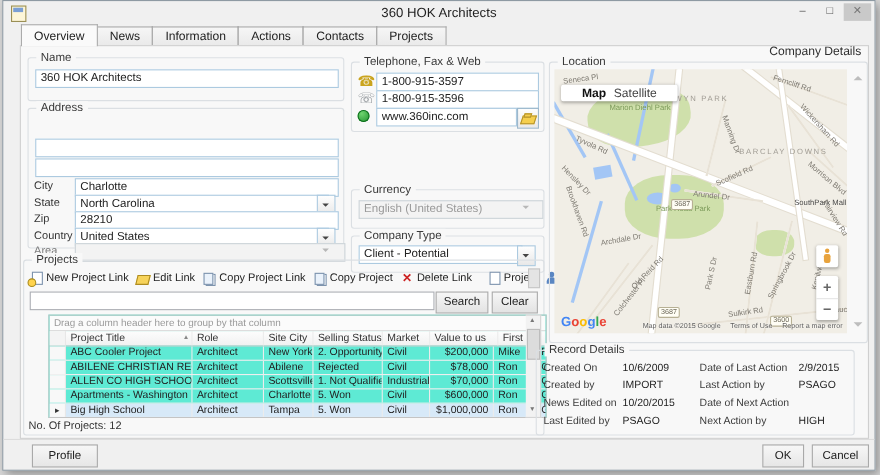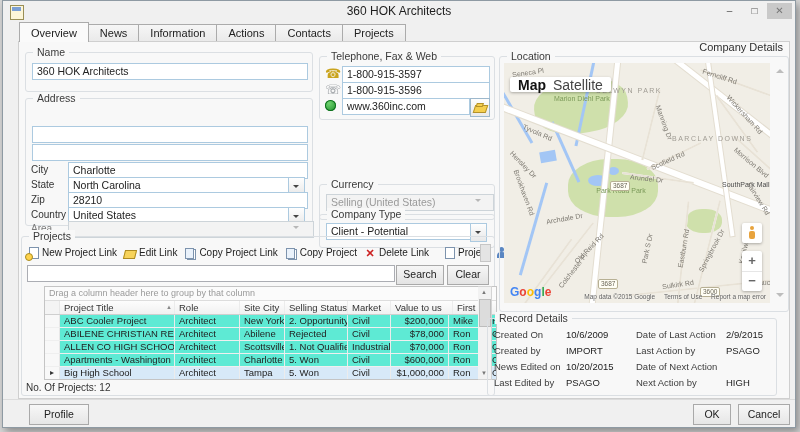"Map" .mapctl { font-size: 14px -> 11px; padding: 0 8px -> 0 19px }
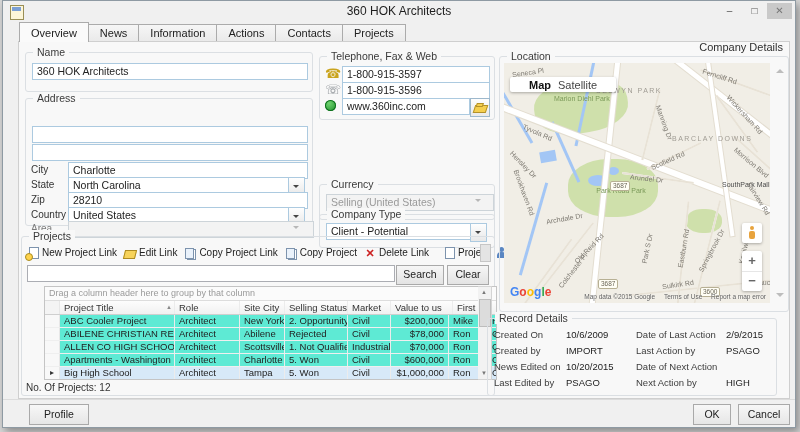"Currency" div.group { margin-top: 12px -> none }
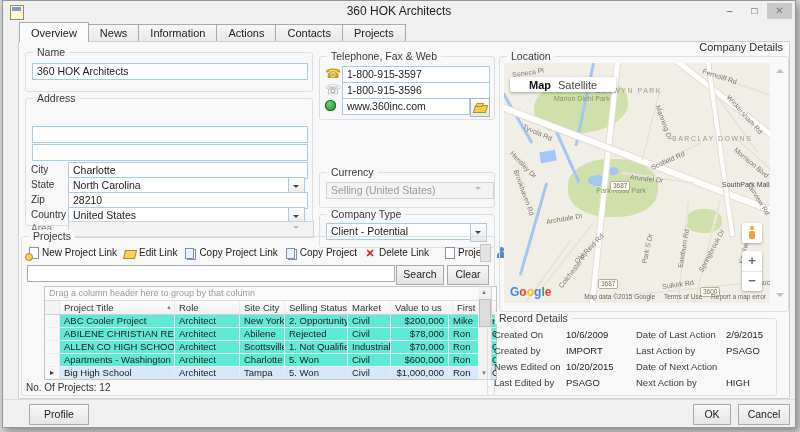"Selling (United States)" div.fld { text: Selling -> English }
